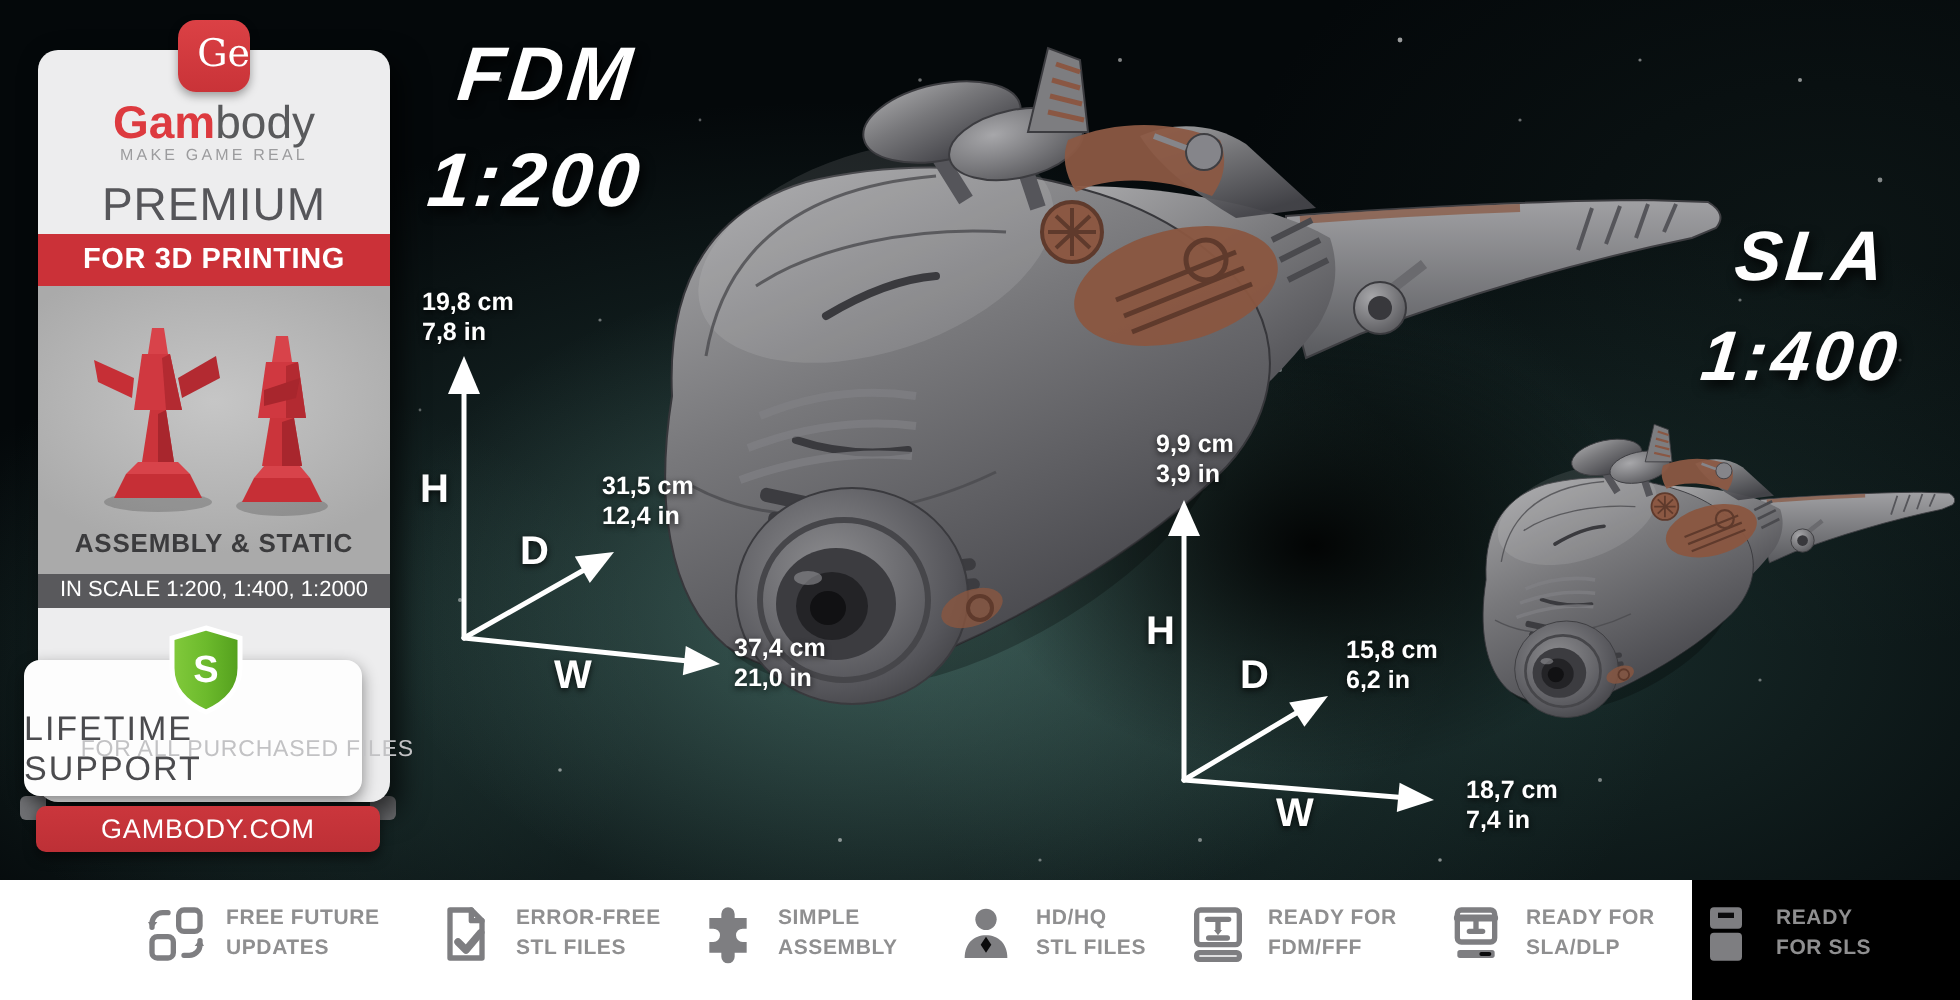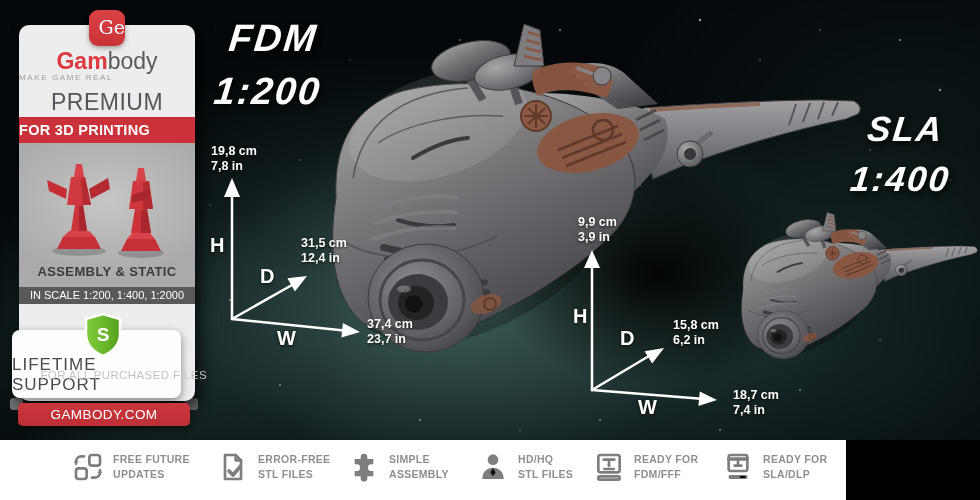"MAKE GAME REAL" #tagline { text-align: left -> center }
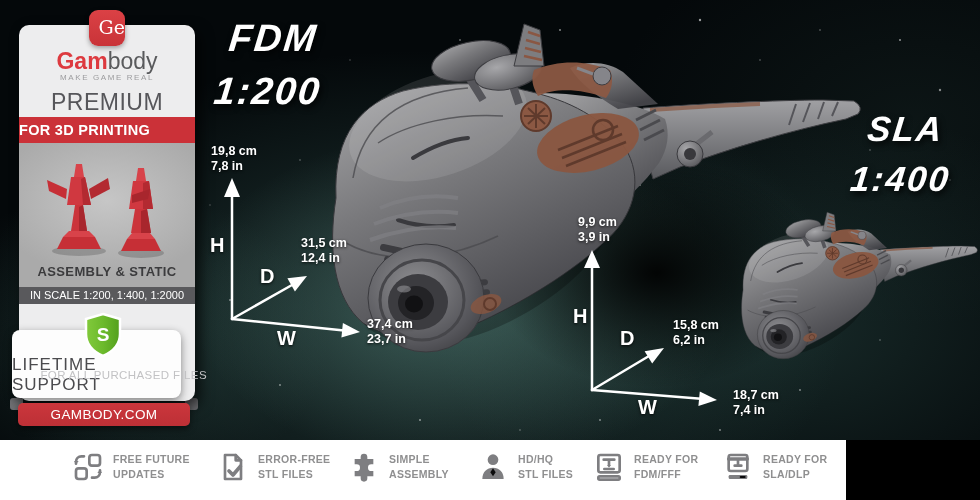"FOR 3D PRINTING" #print-banner { text-align: none -> center }
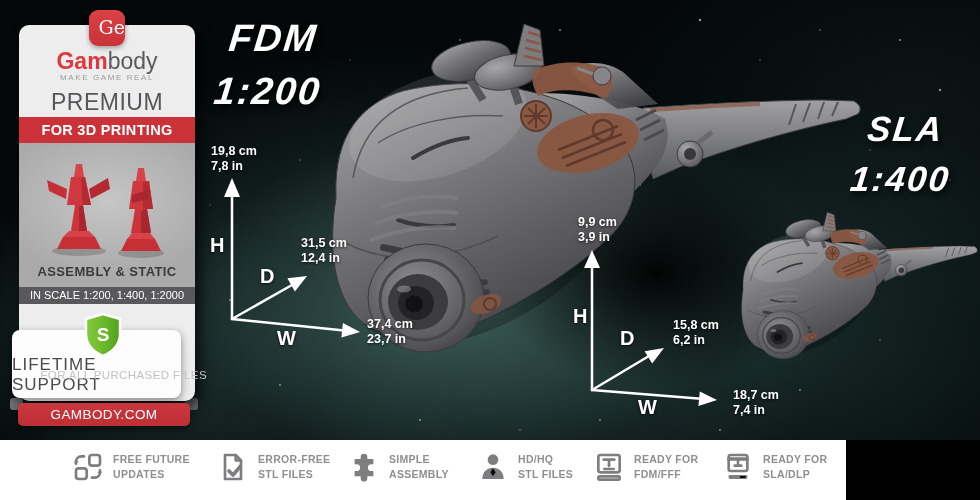"23,7 in" span { text: 23,7 -> 21,0 }
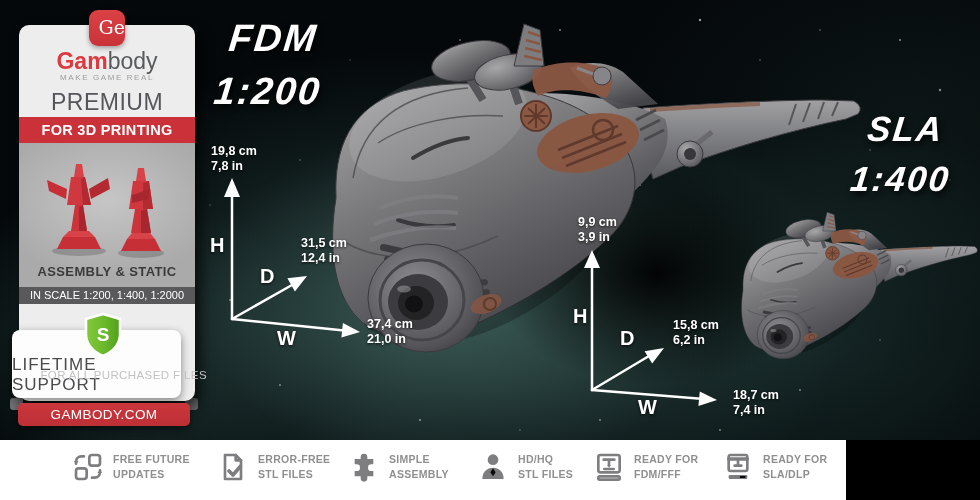"READY" div.feature { html: none -> <div> <span> <svg> <rect></rect> <rect></rect> <rect></rect> </svg> </span> <span> <span>READY</span> <span>FOR SLS</span> </span> </div> }
